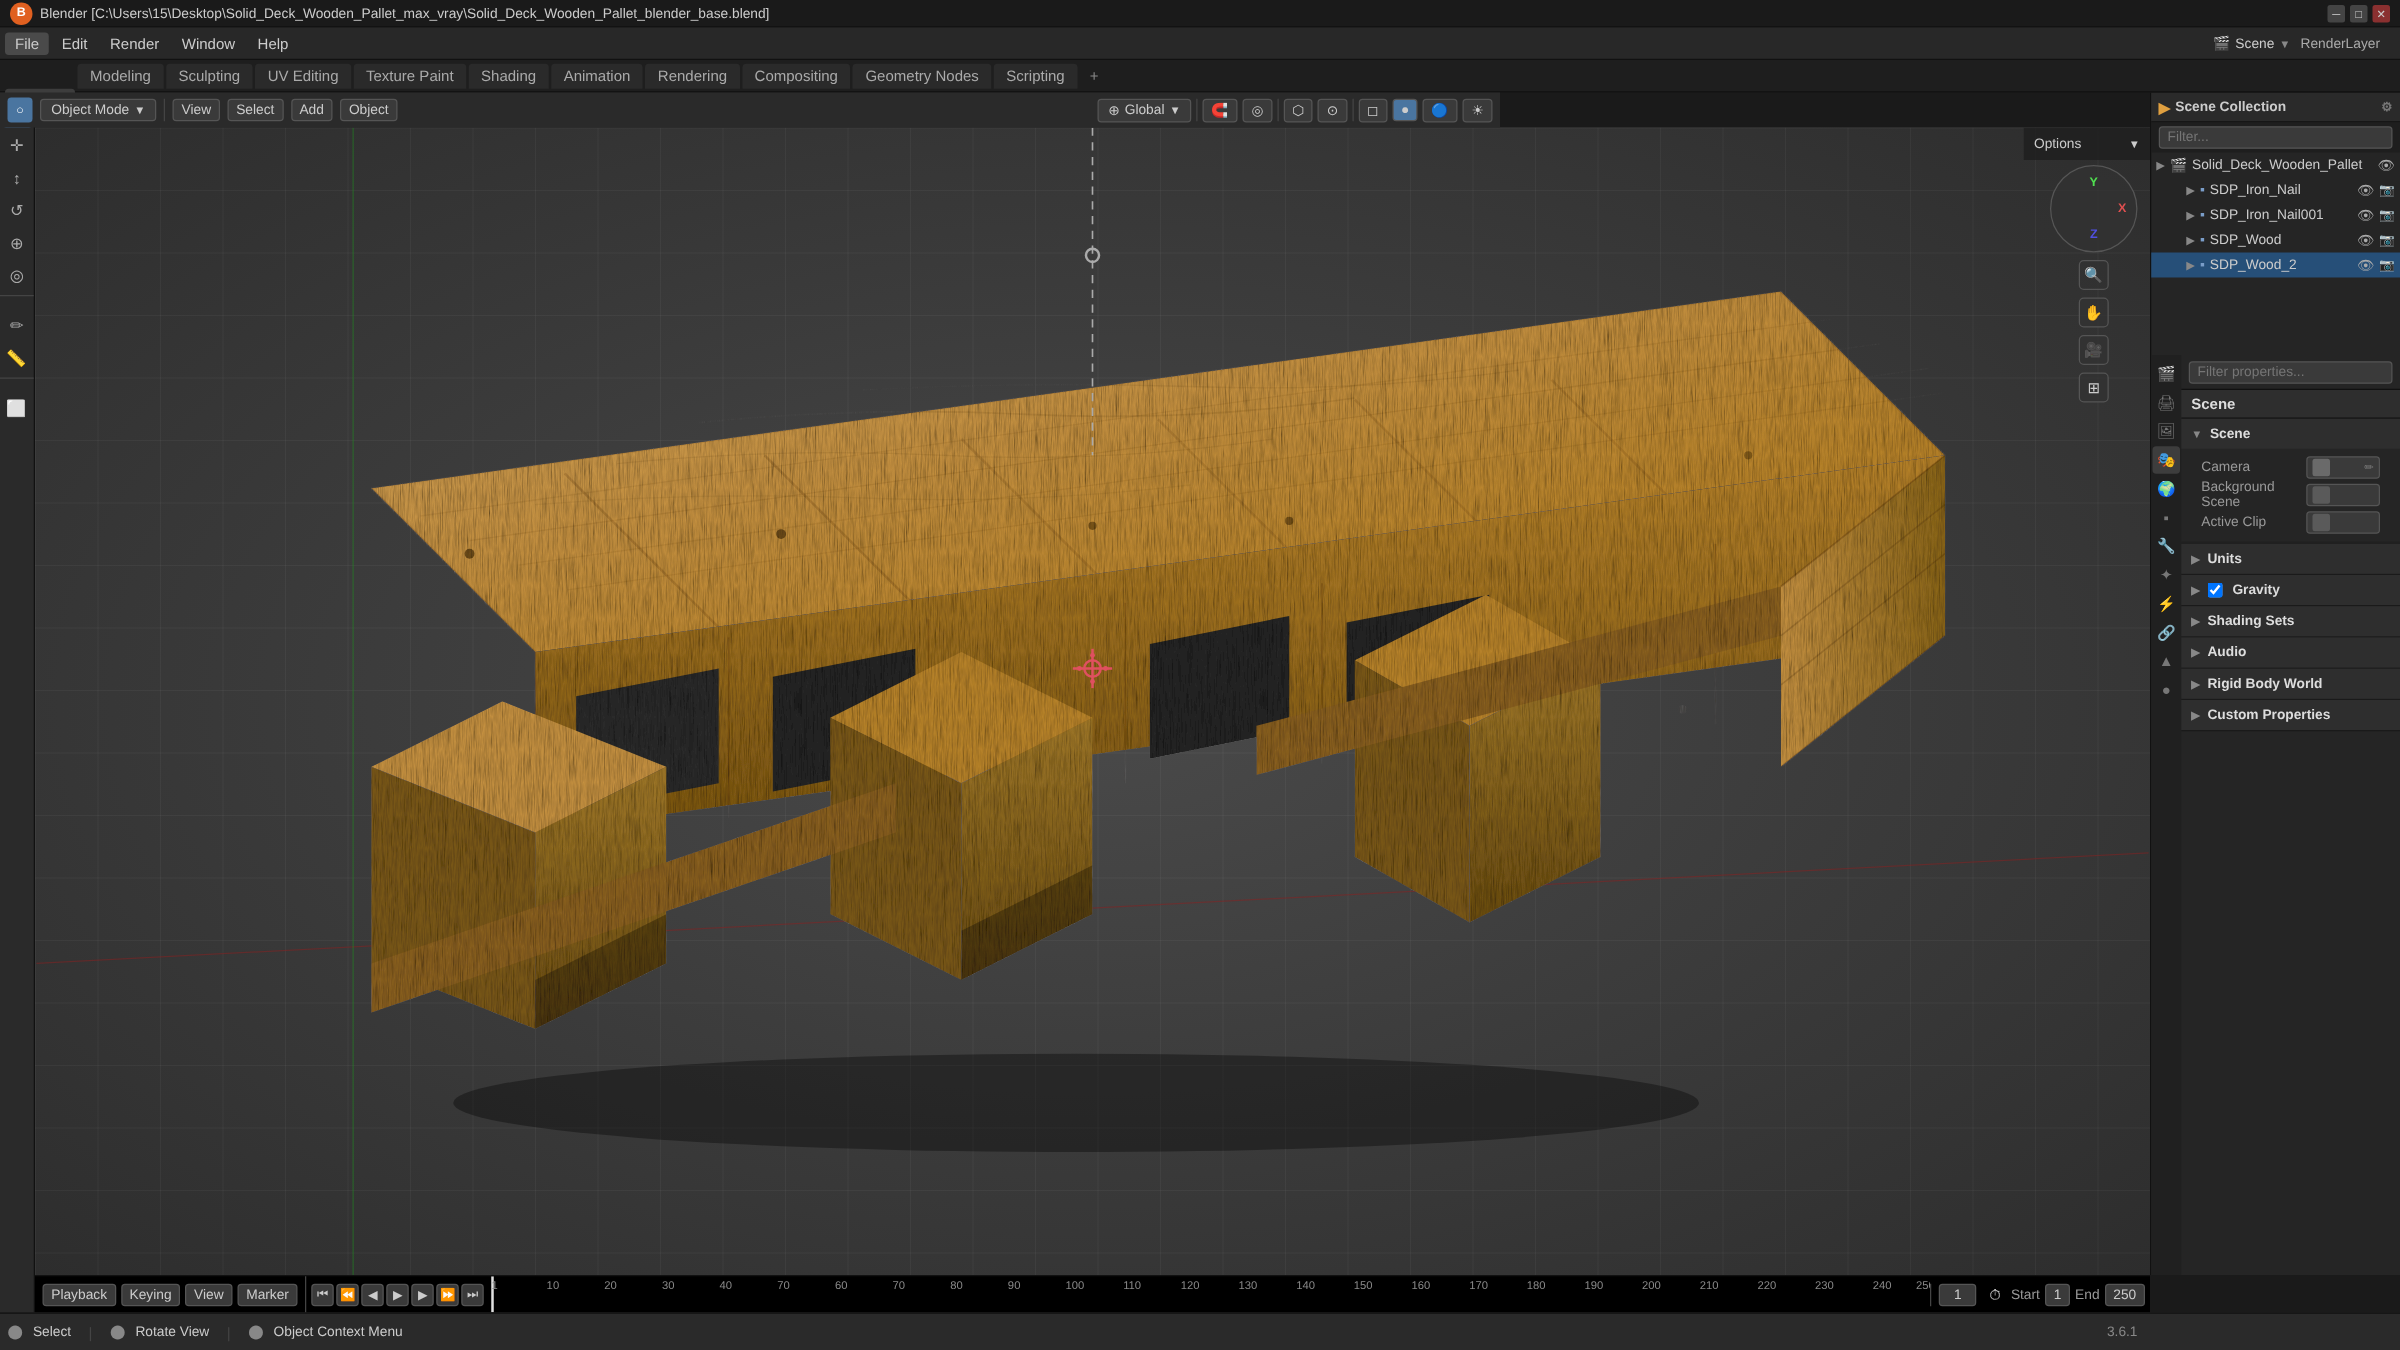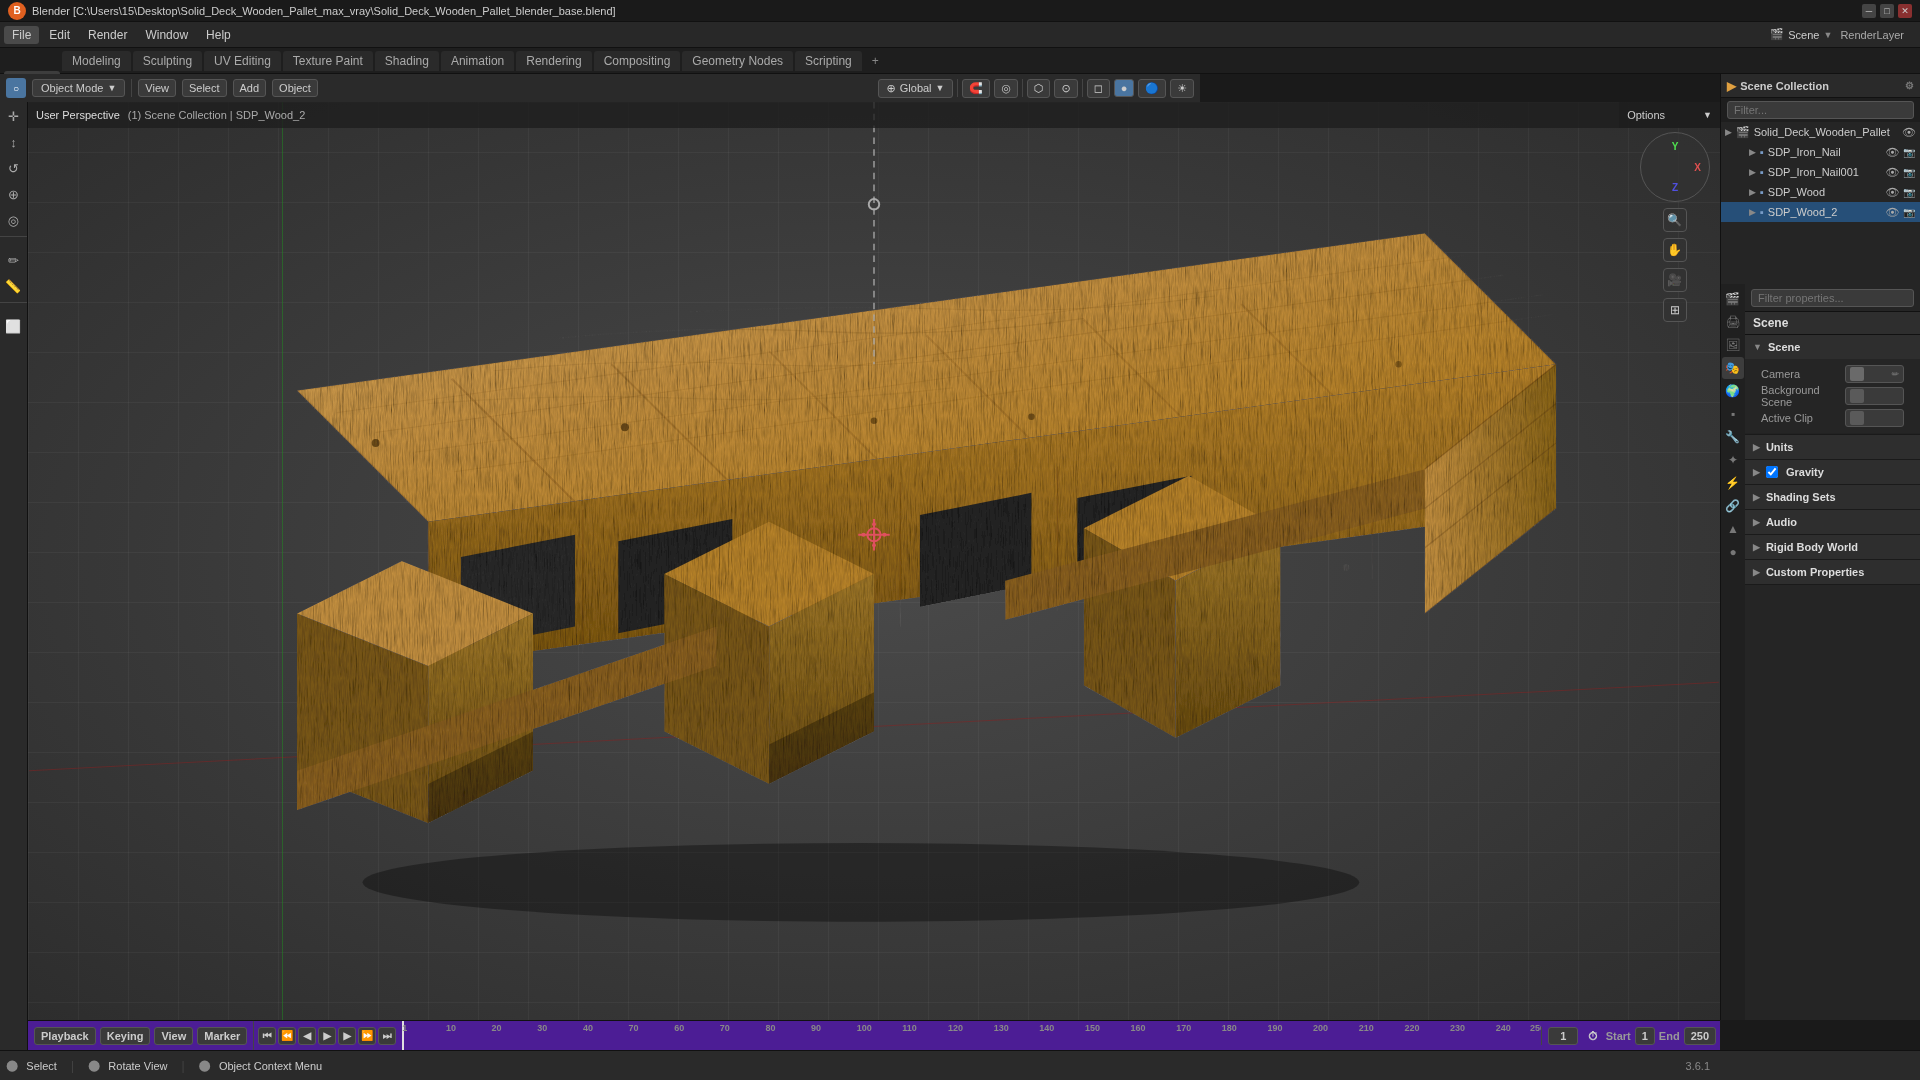"User Perspective" div { html: <div> <div> <span>User Perspective</span> </div> <span>(1) Scene Collection | SDP_Wood_2</span> </div> -> none }
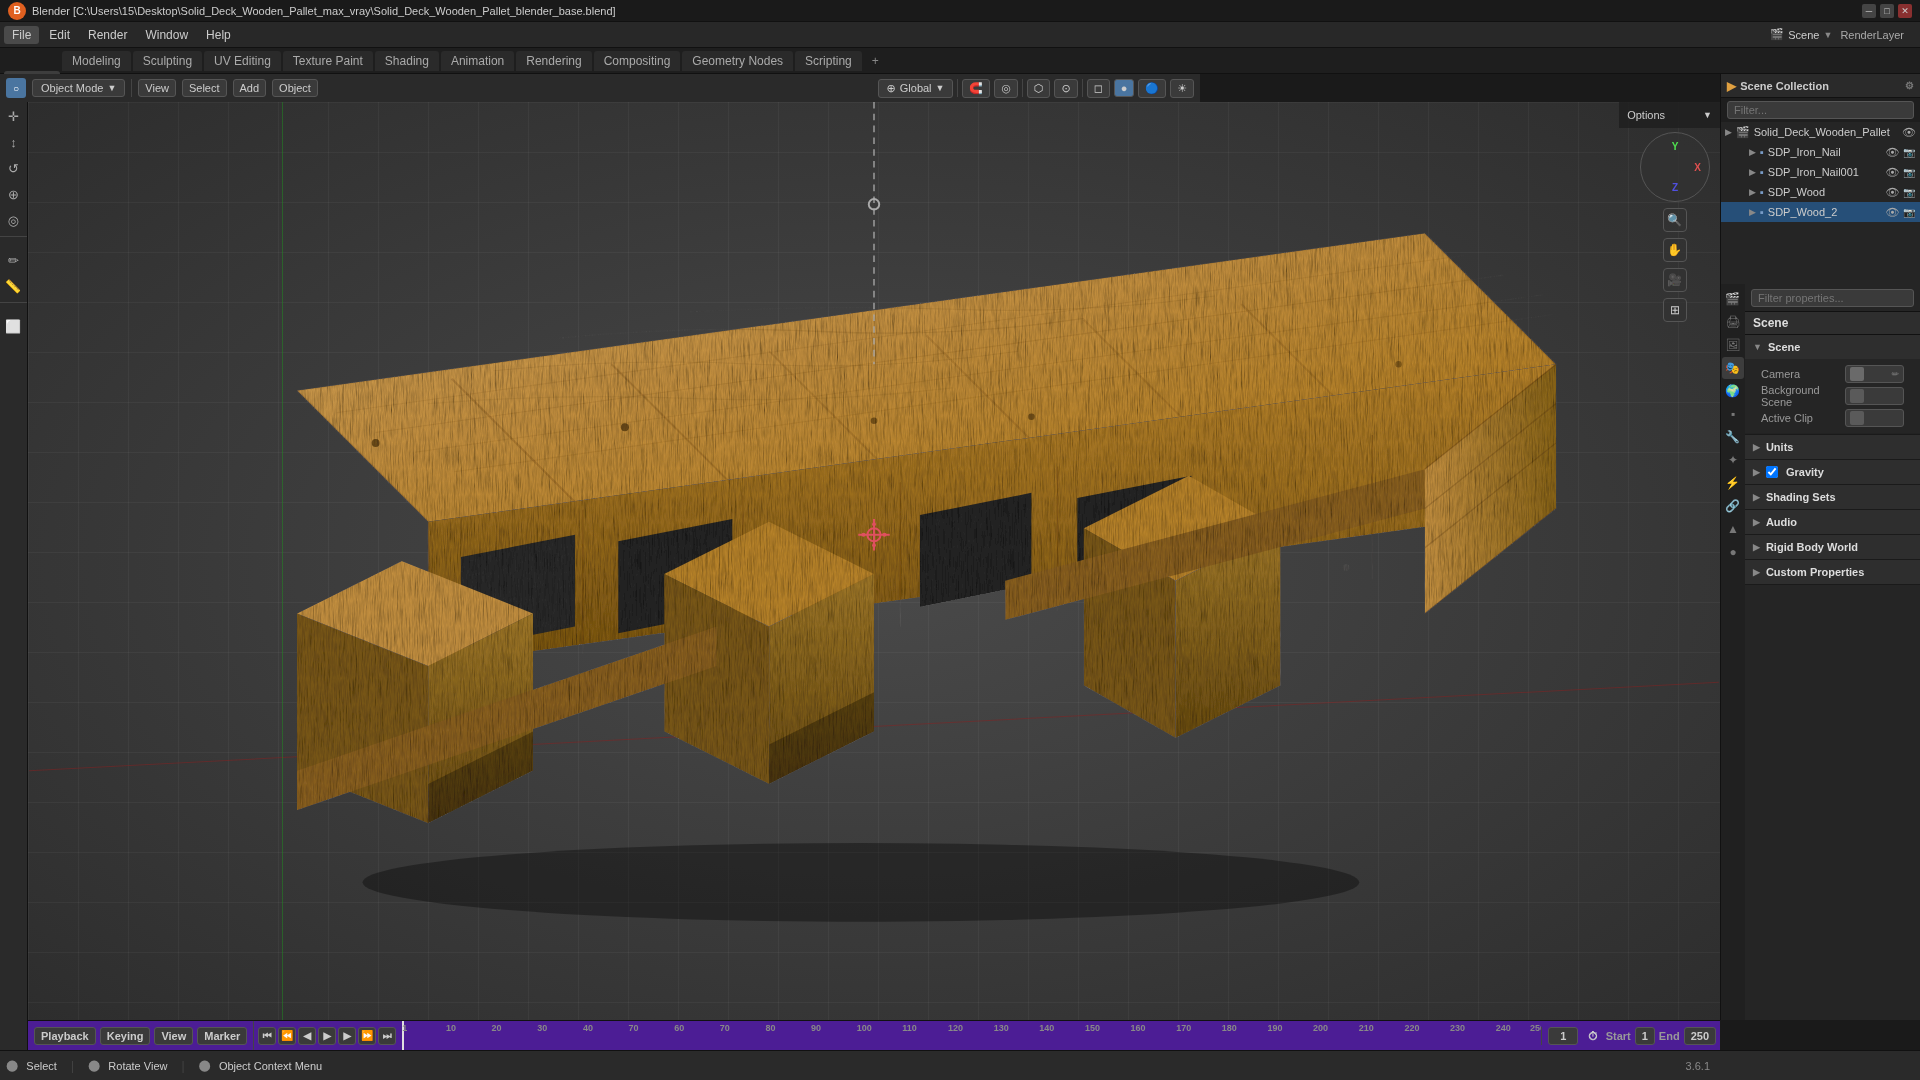"Playback" #timeline { background: #4c1d95 -> #000000; font-weight: bold -> none }
